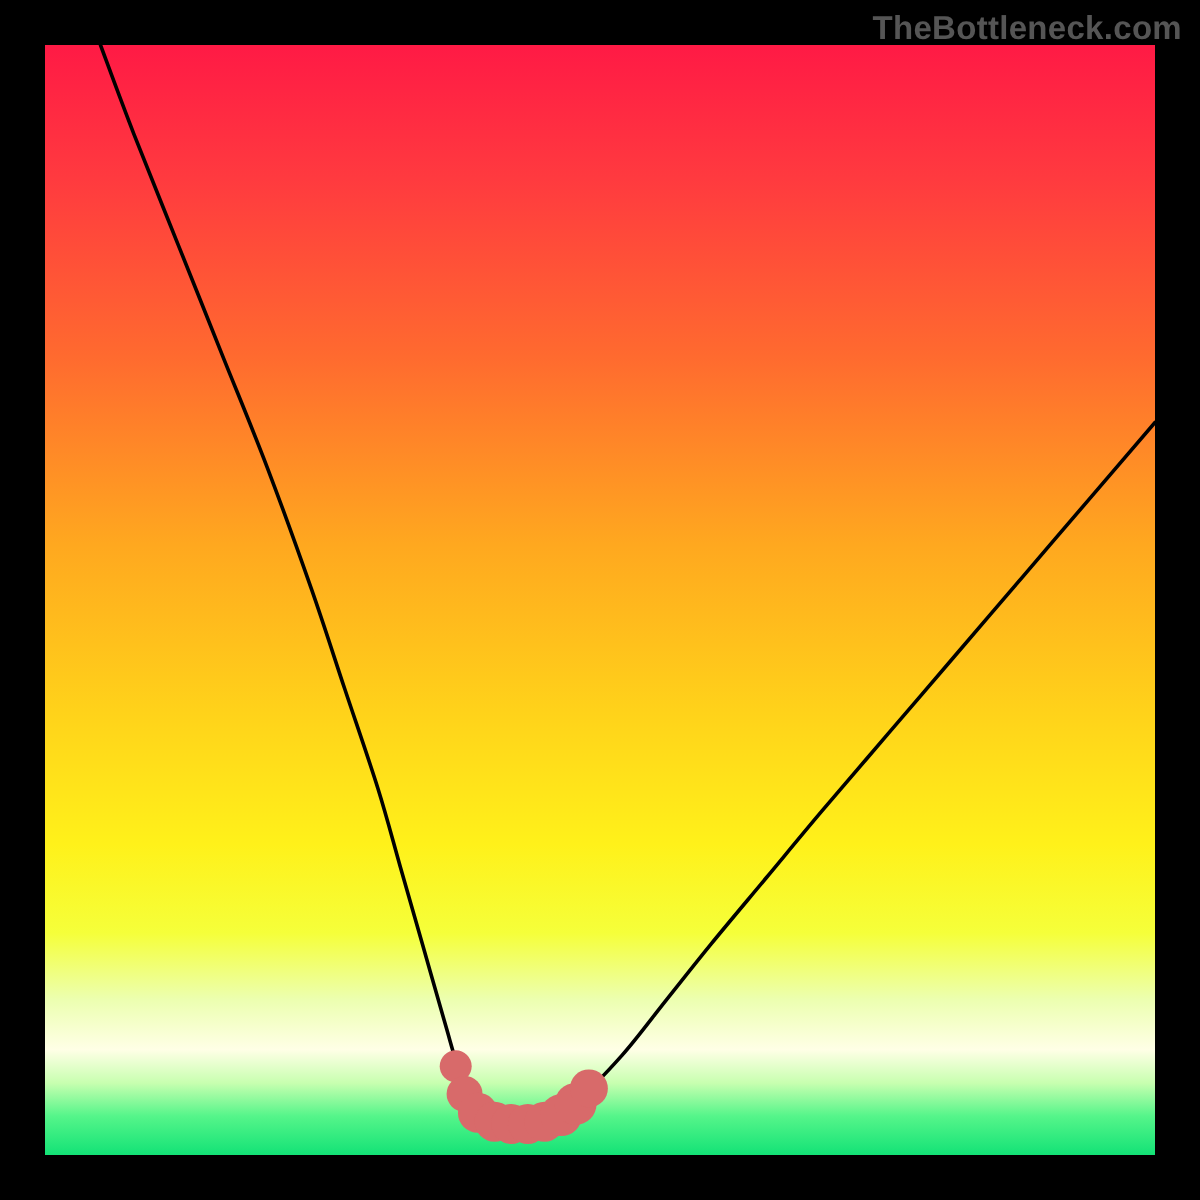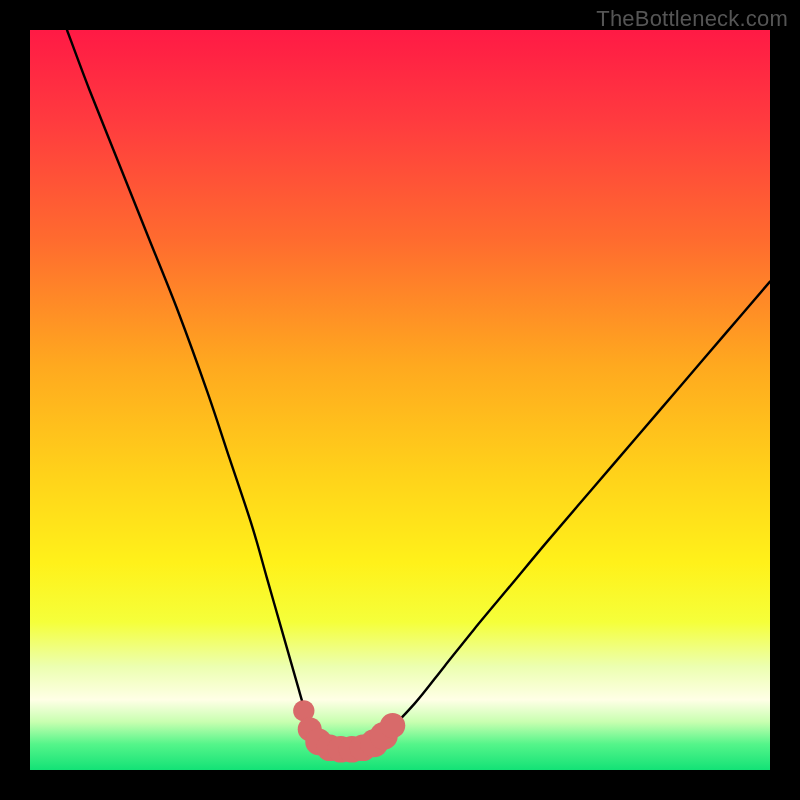"TheBottleneck.com" .watermark { font-weight: 400 -> 700 }
